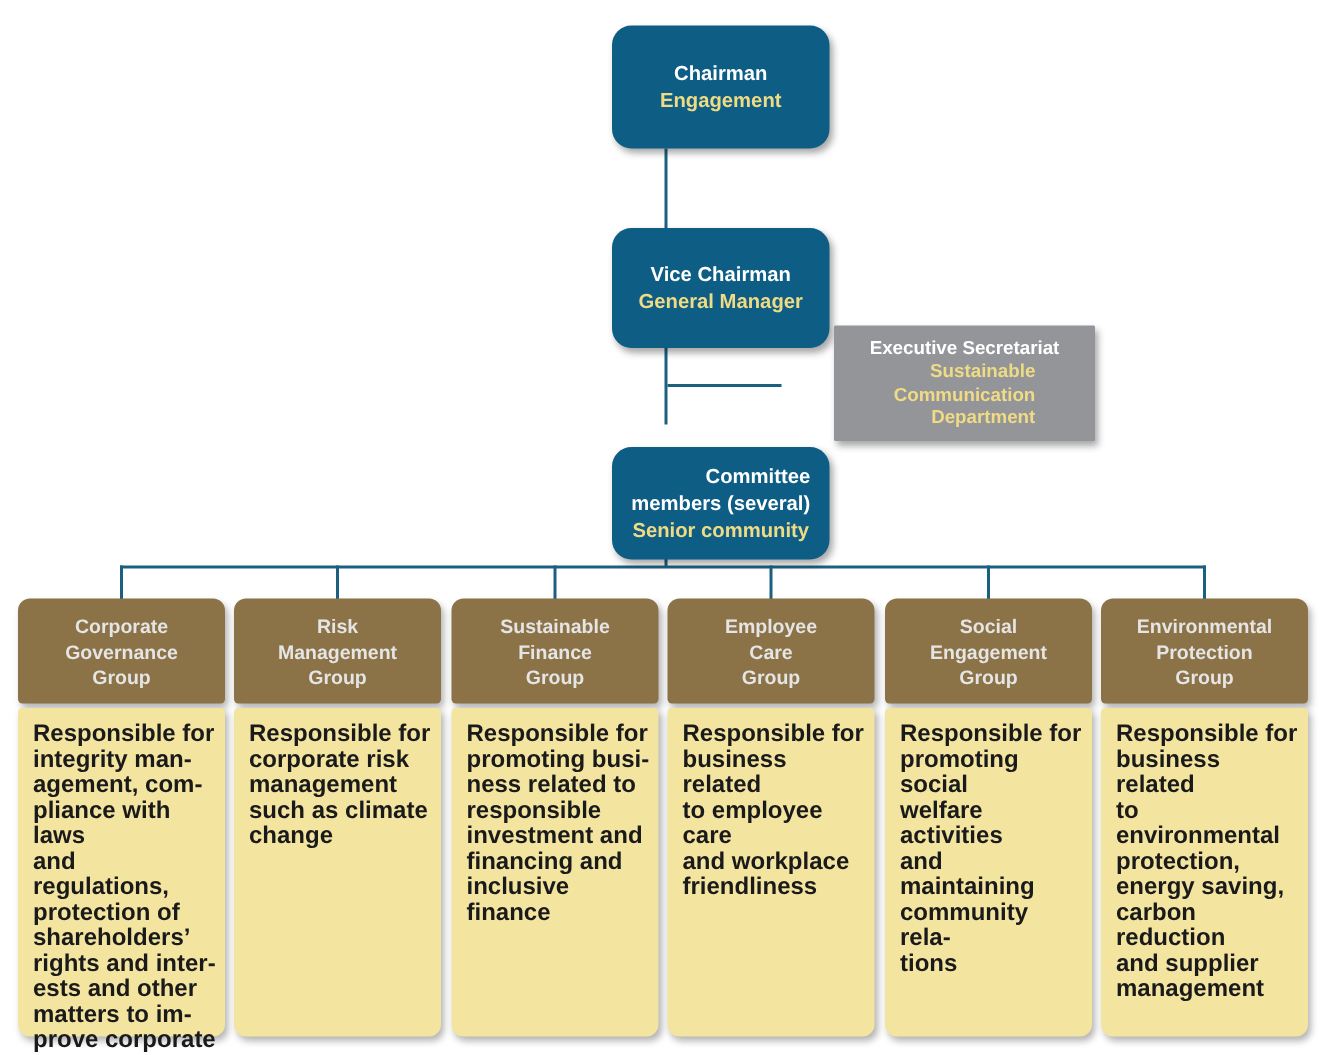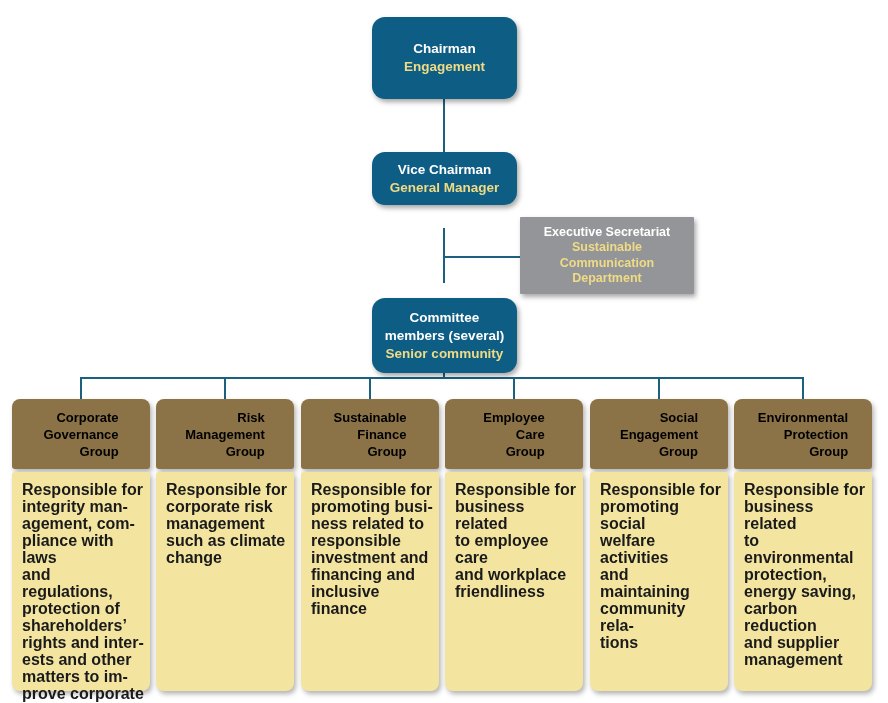"Chairman" .node { margin-left: none -> 36px; text-align: center -> right }
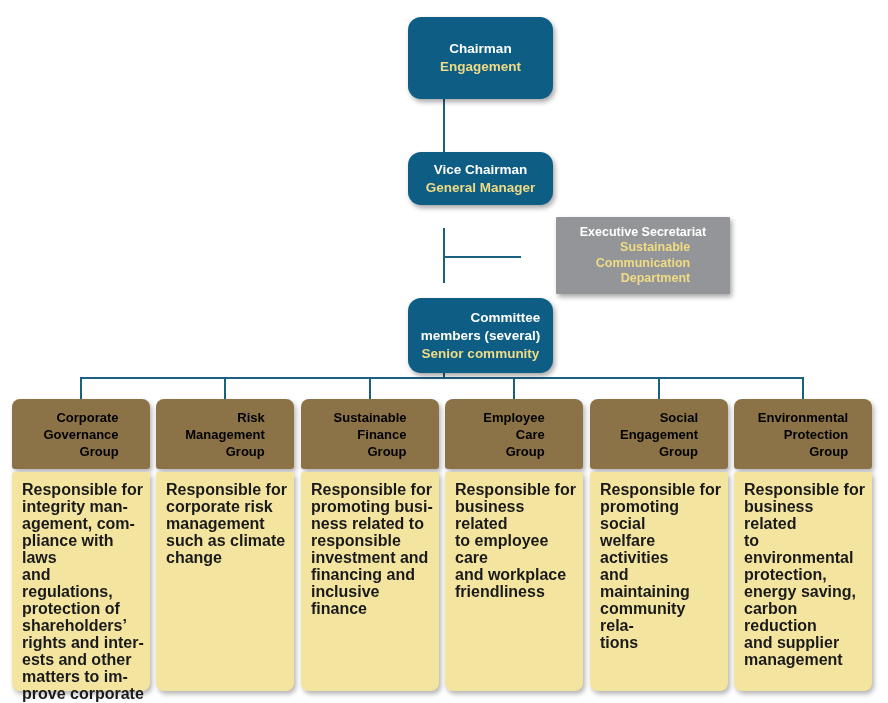"Vice Chairman" .vice { height: 53px -> 80px }
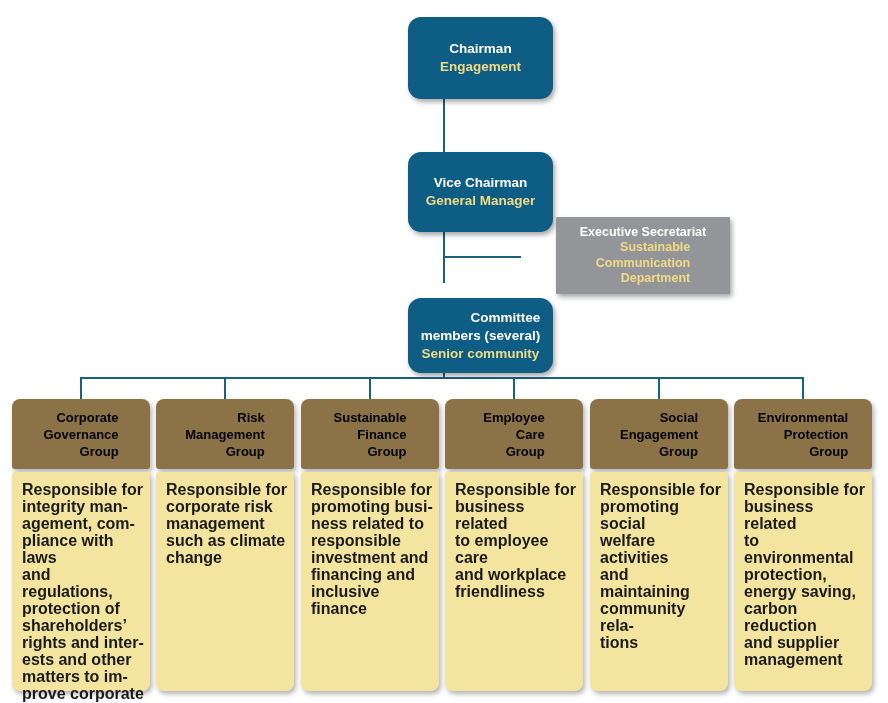"Corporate" .col-header { color: #000000 -> #e5e5e5; text-align: right -> center }
